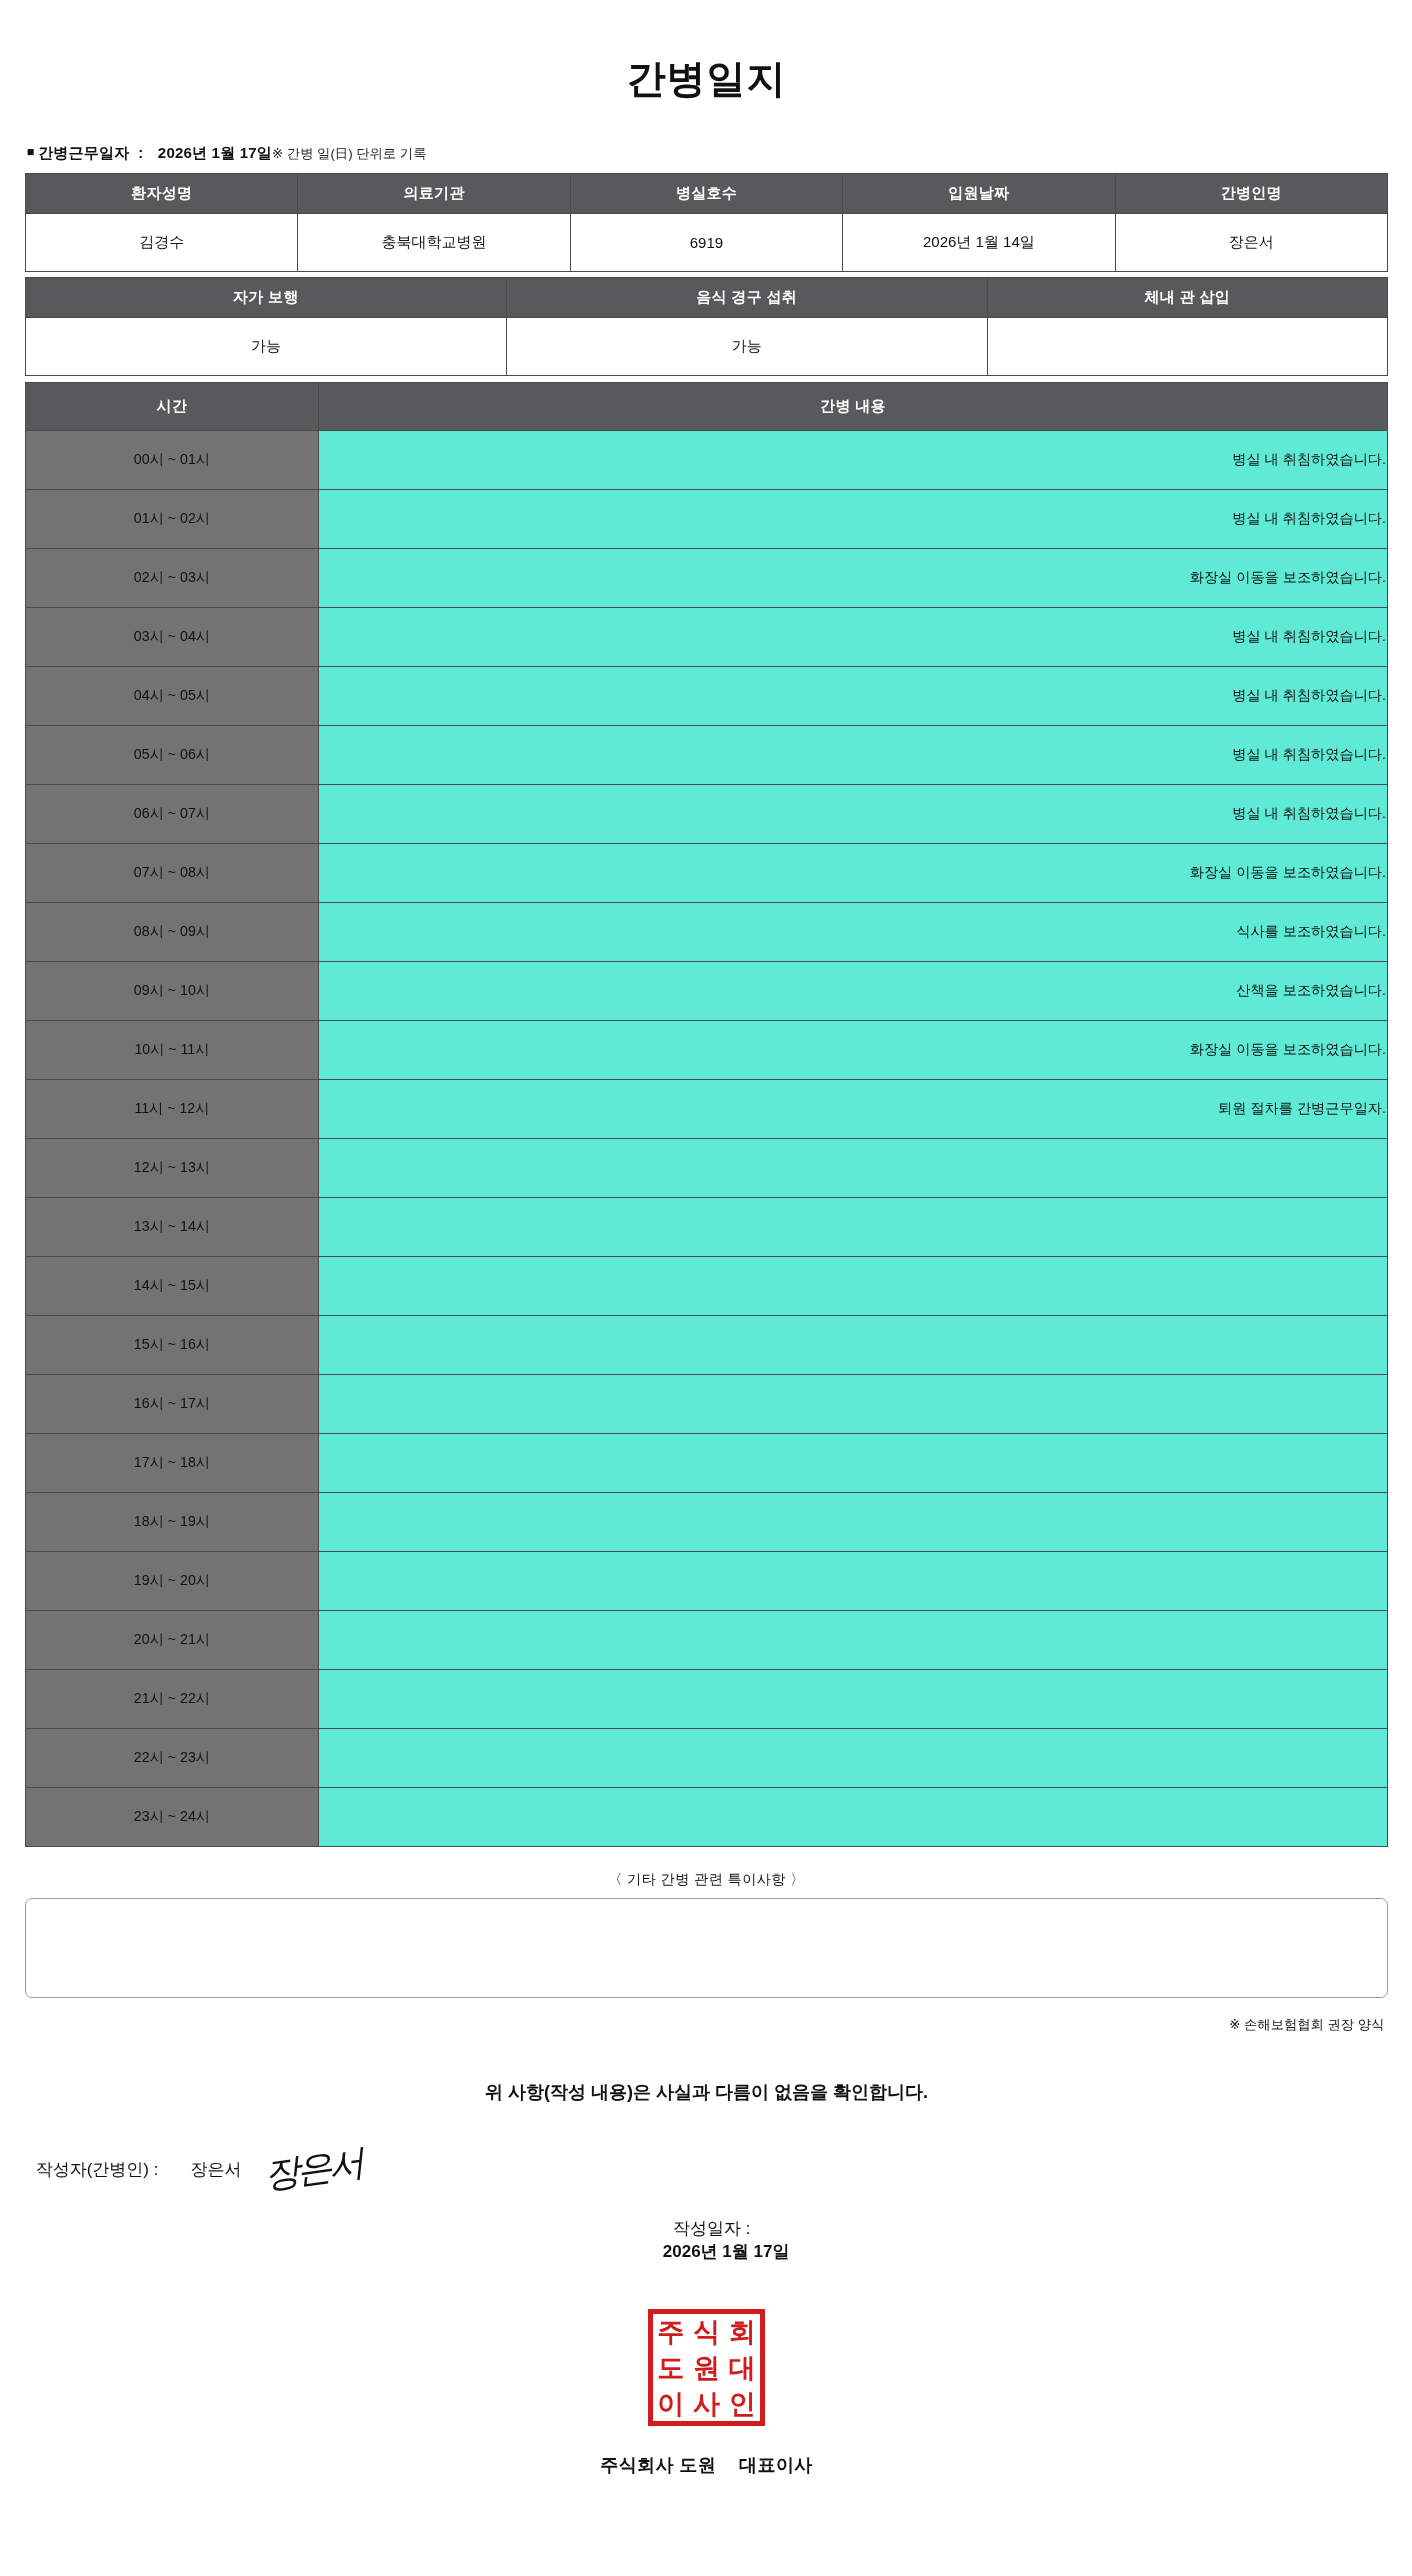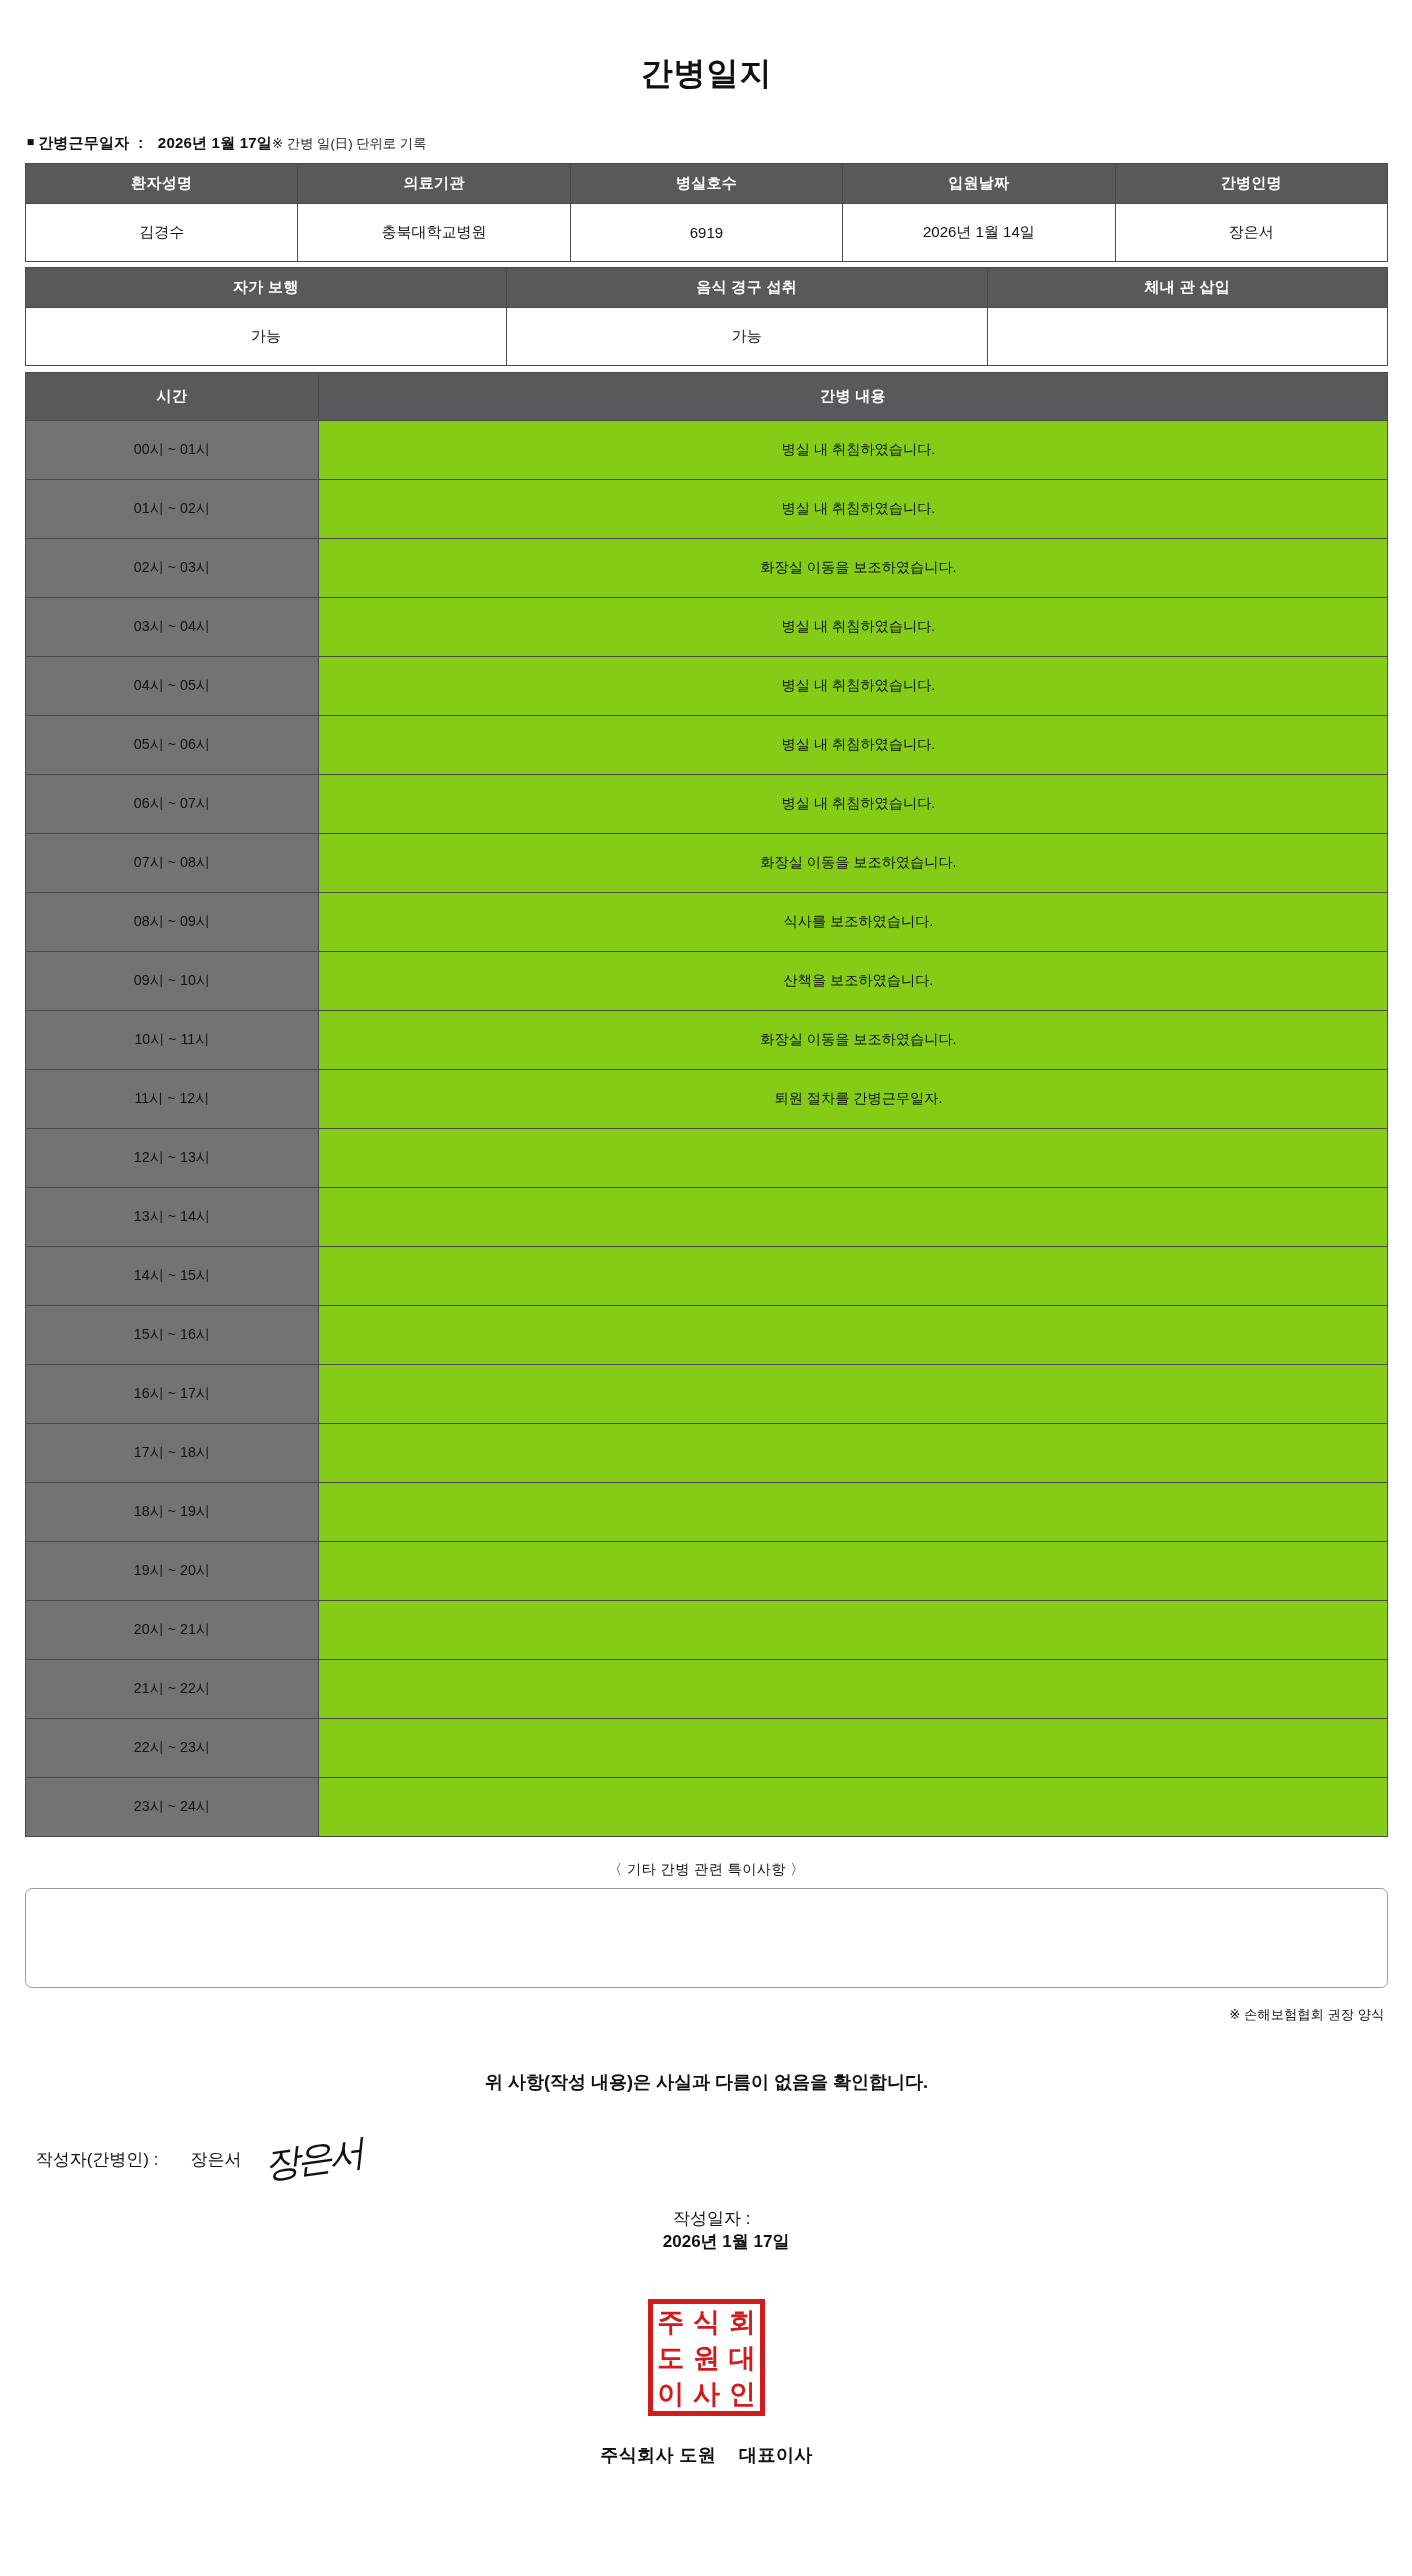"간병일지" .doc-title { font-size: 32px -> 39px }
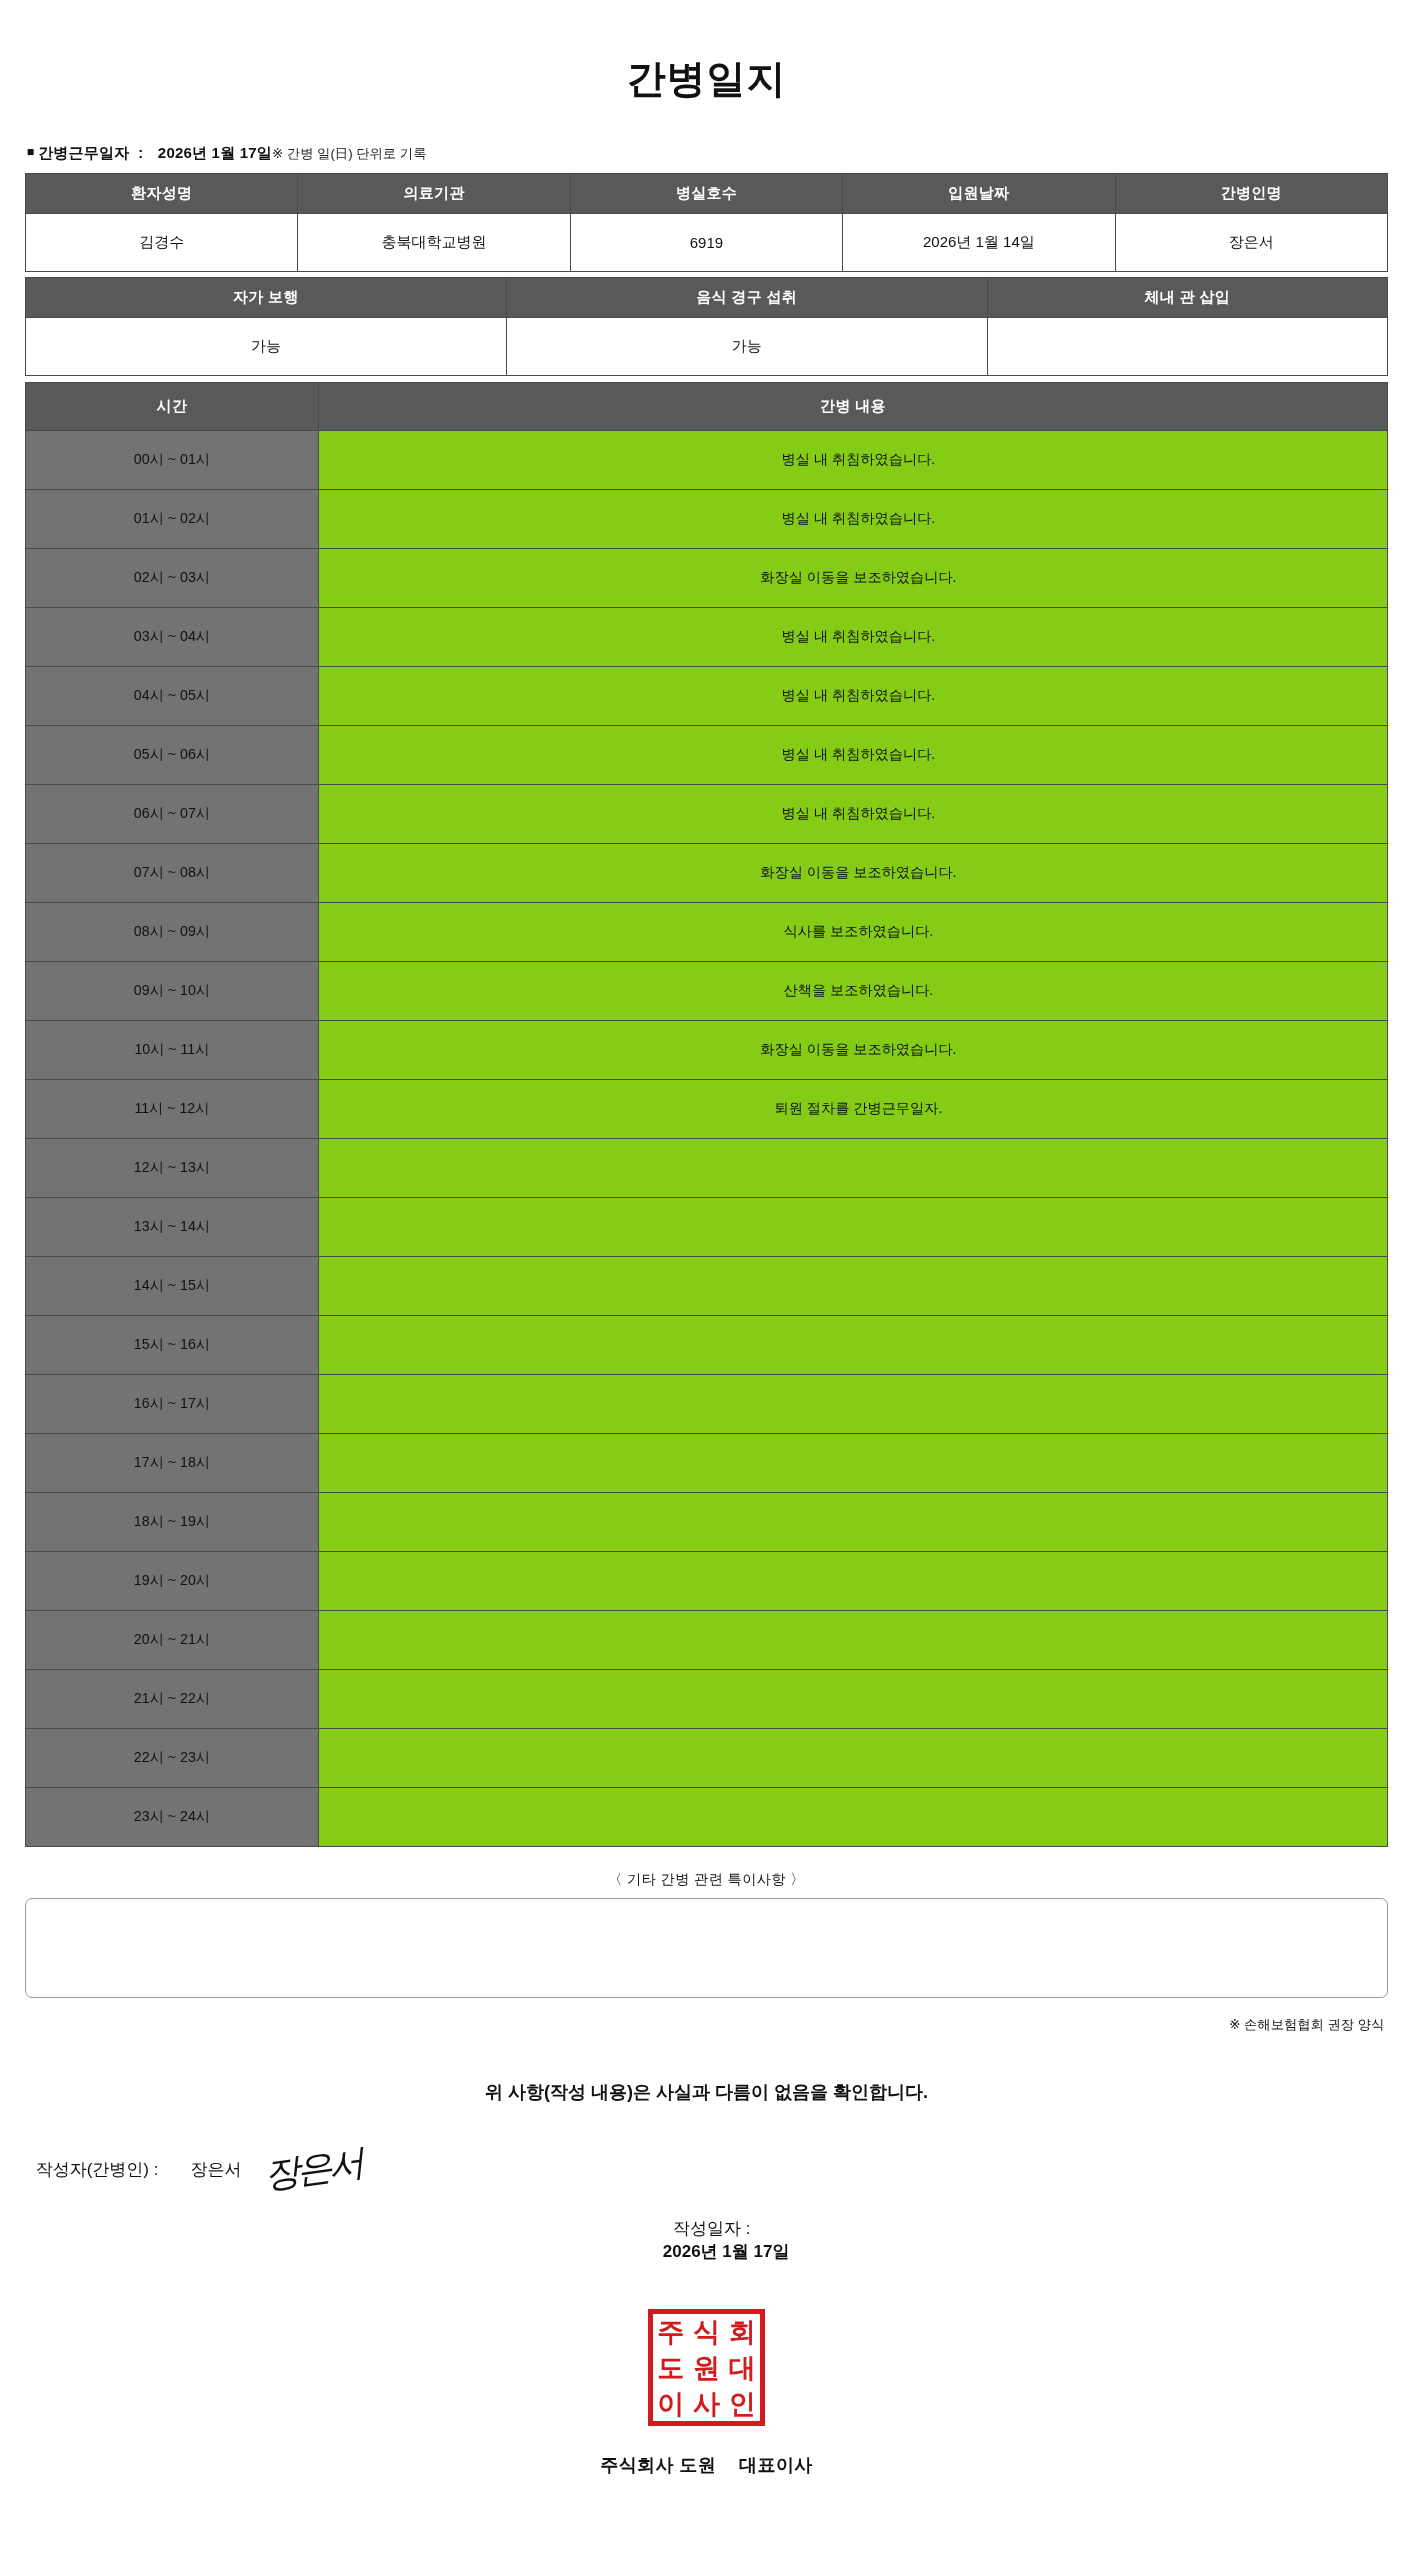"병실 내 취침하였습니다." td.content-cell { background: #84cc16 -> #5eead4; text-align: center -> right }
